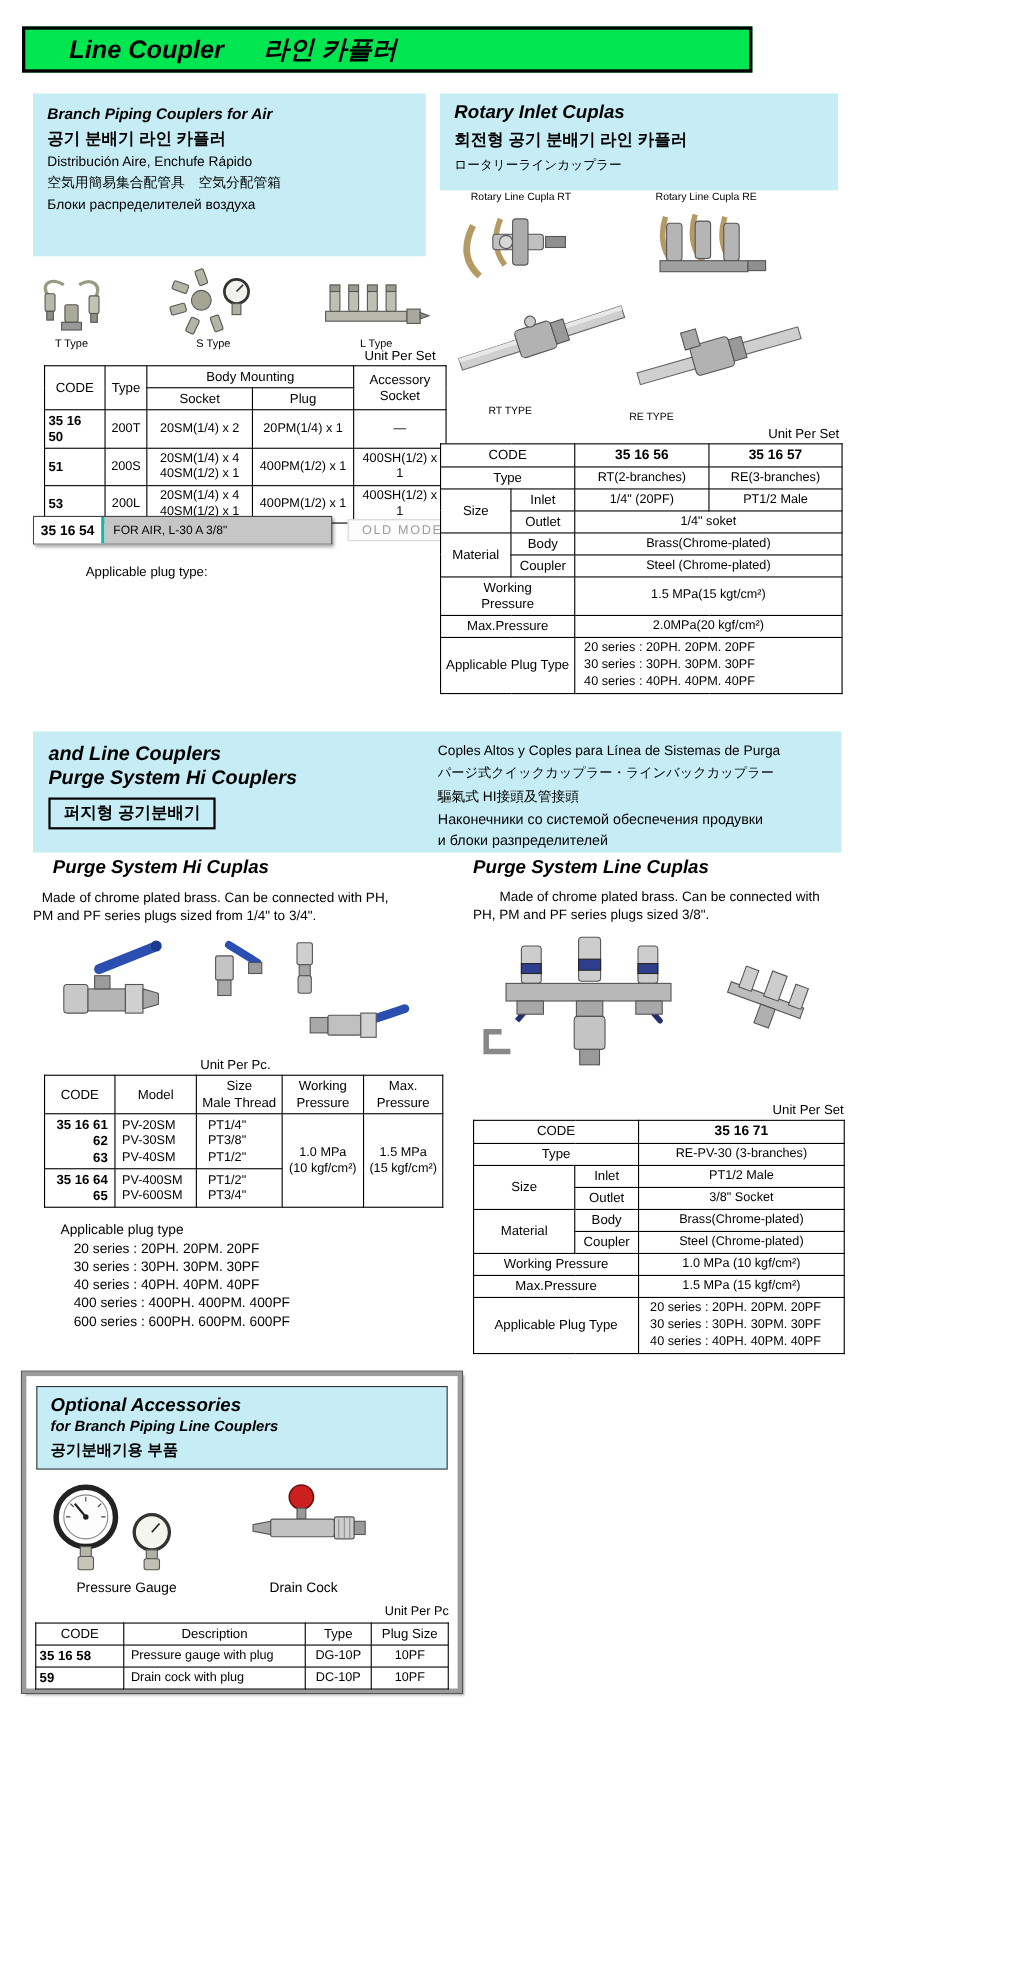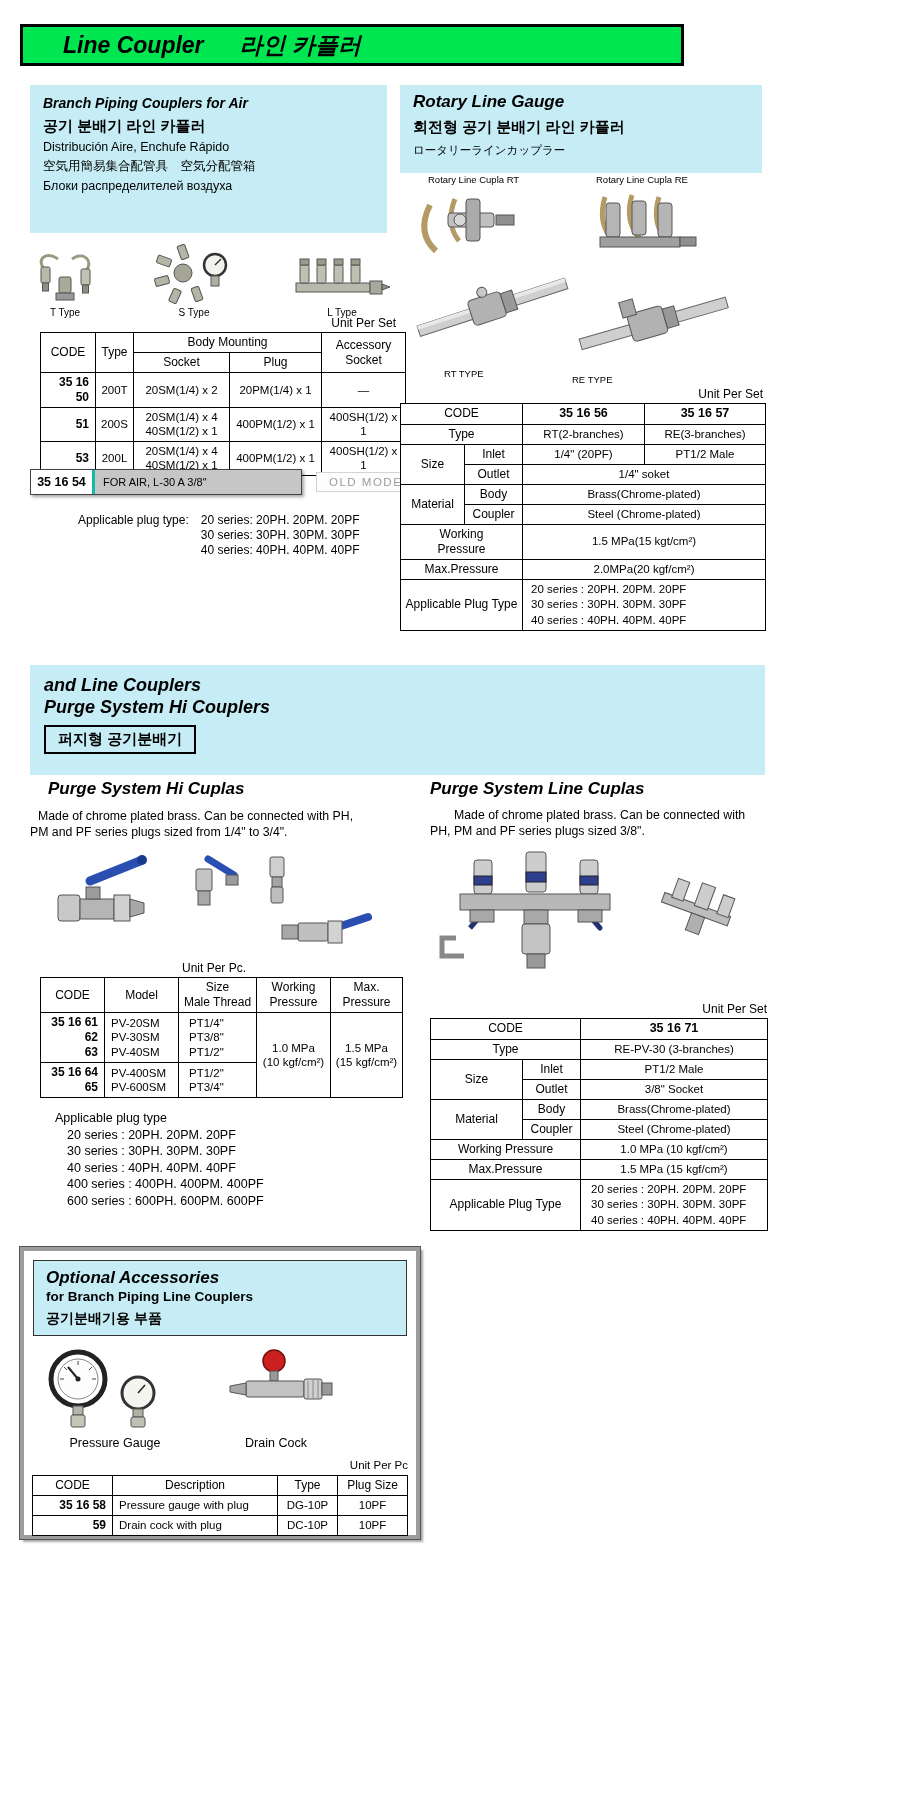"Rotary Line Gauge" div.h1 { text: Line Gauge -> Inlet Cuplas }
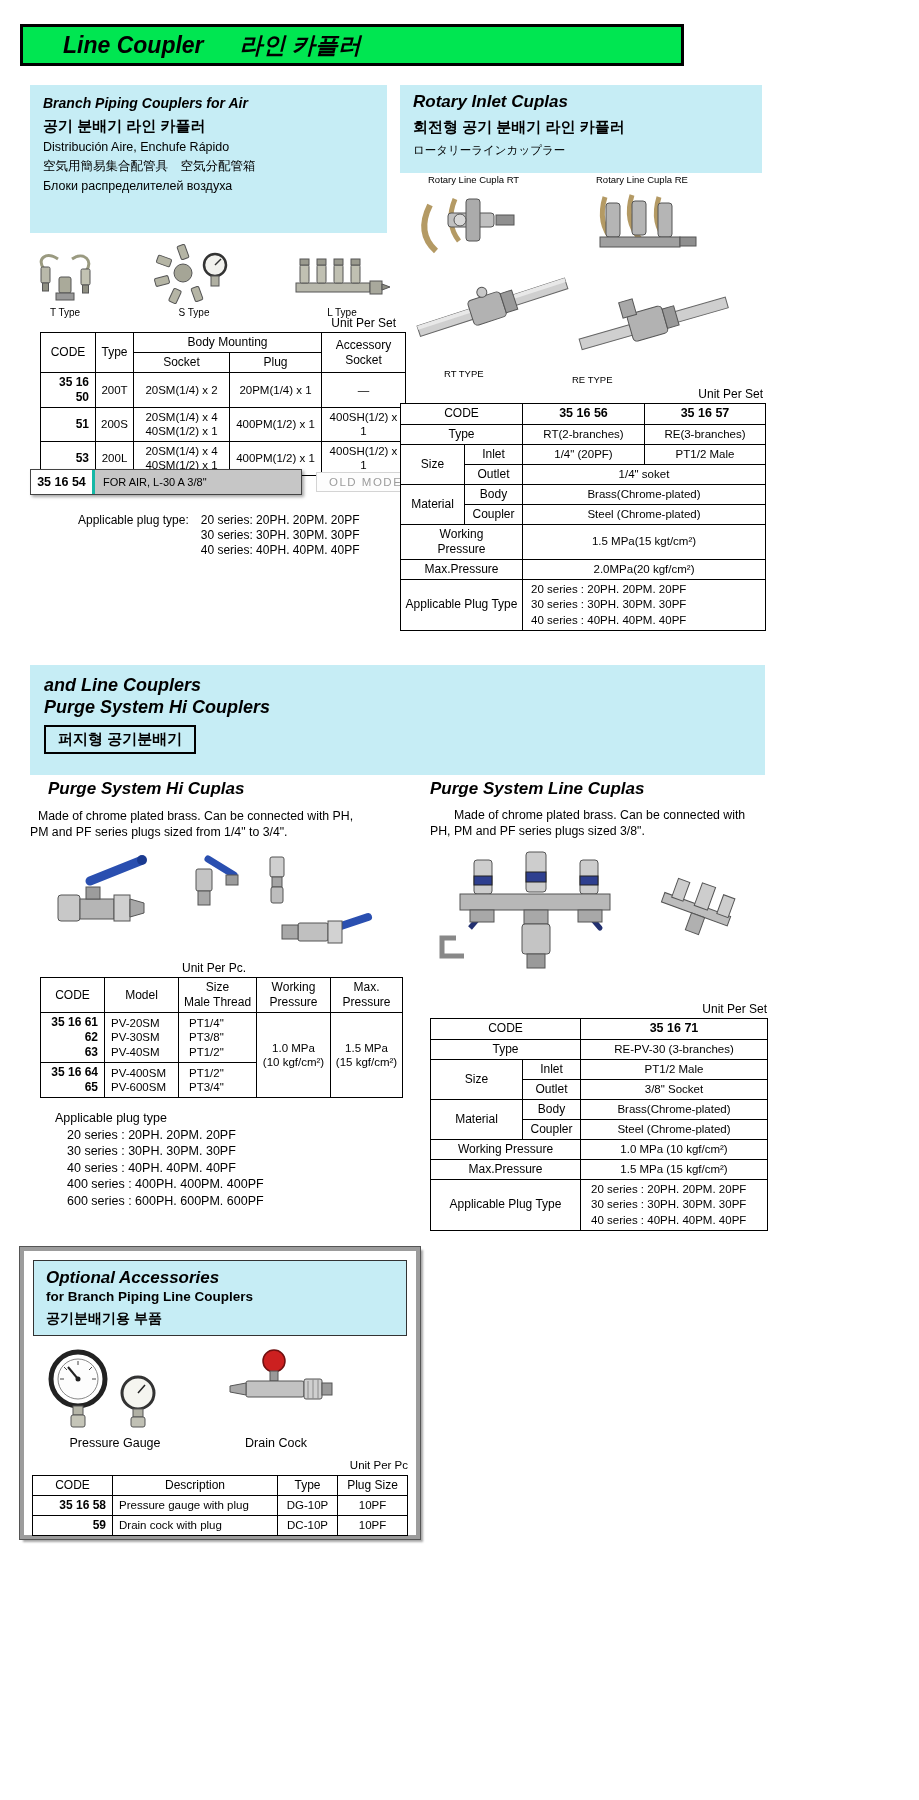"35 16 50" .codecell { text-align: right -> left }
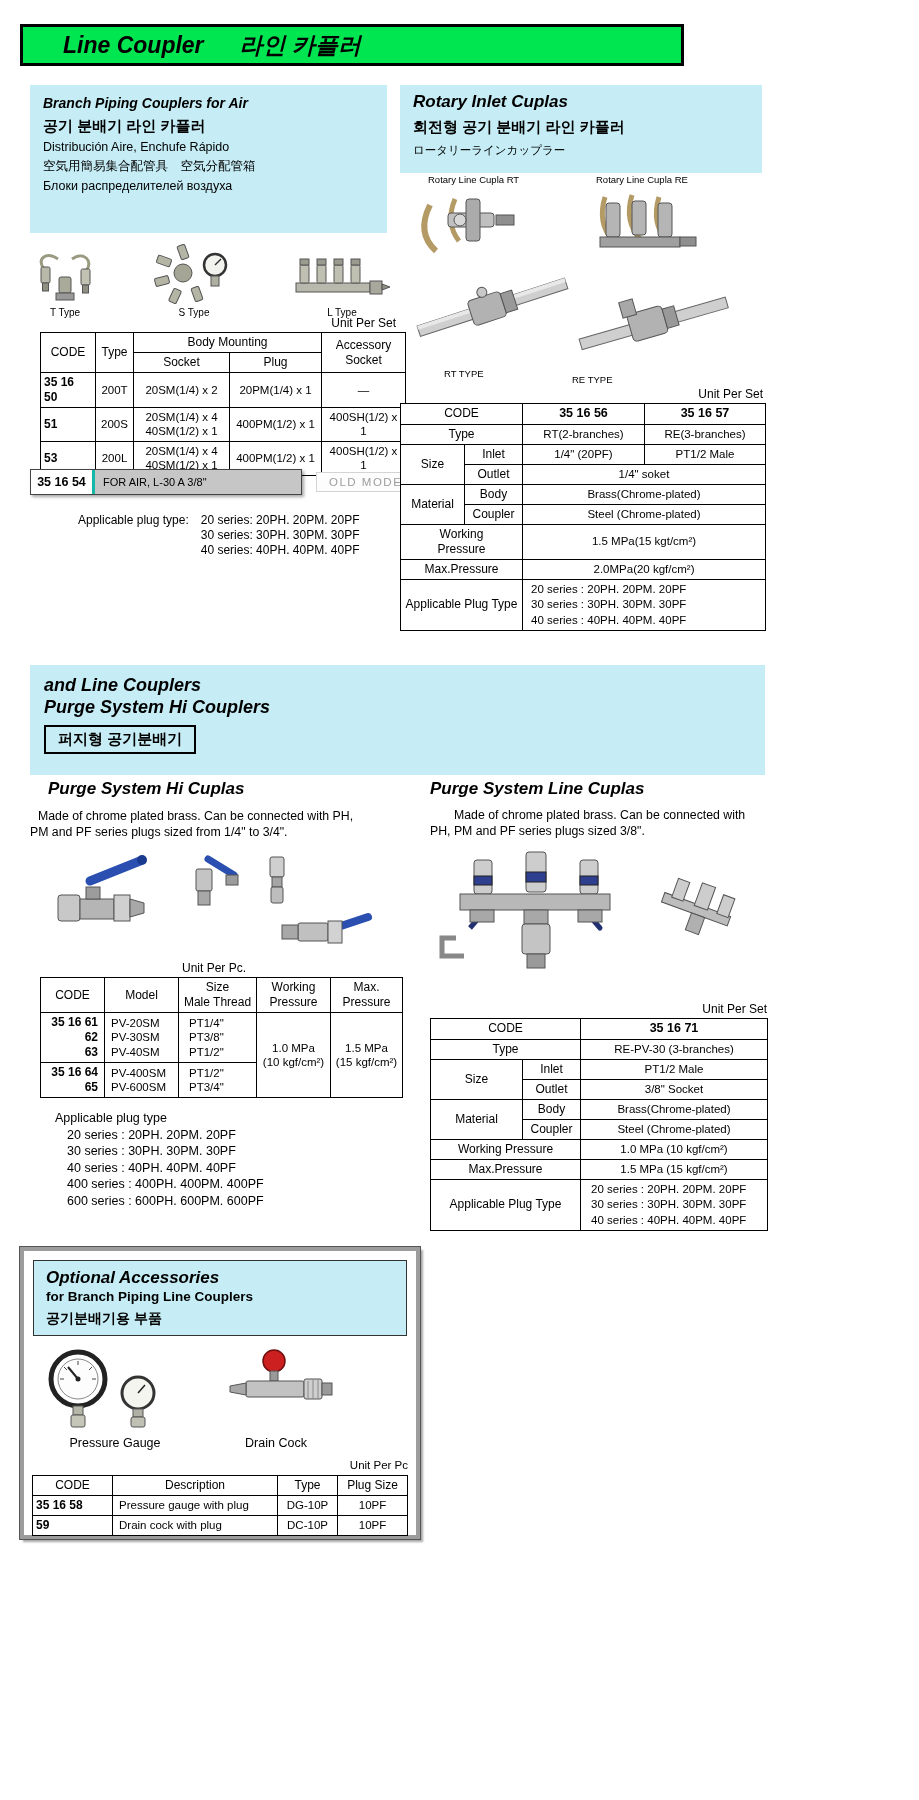"20 series: 20PH. 20PM. 20PF" div { html: <div> <div>20 series: 20PH. 20PM. 20PF</div> <div>30 series: 30PH. 30PM. 30PF</div> <div>40 series: 40PH. 40PM. 40PF</div> </div> -> none }
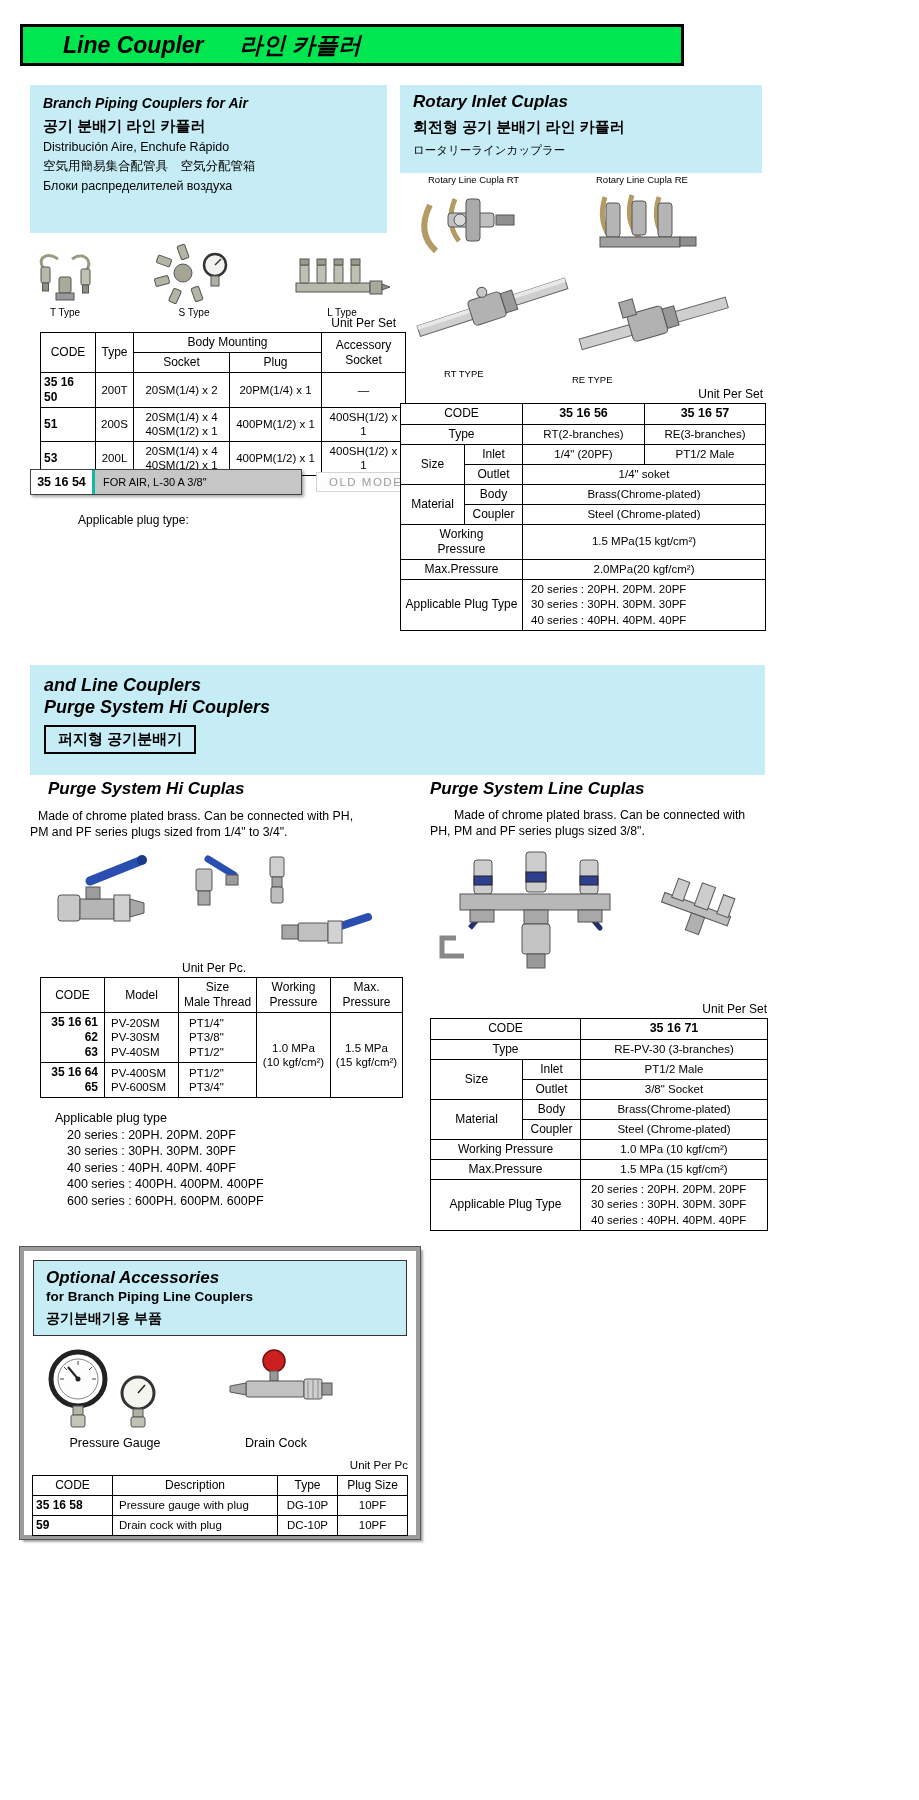"Coples Altos y Coples para" div.ph-right { html: none -> <div> <div>Coples Altos y Coples para Línea de Sistemas de Purga</div> <div>パージ式クイックカップラー・ラインバックカップラー</div> <div>驅氣式 HI接頭及管接頭</div> <div>Наконечники со системой обеспечения продувки</div> <div>и блоки разпределителей</div> </div> }
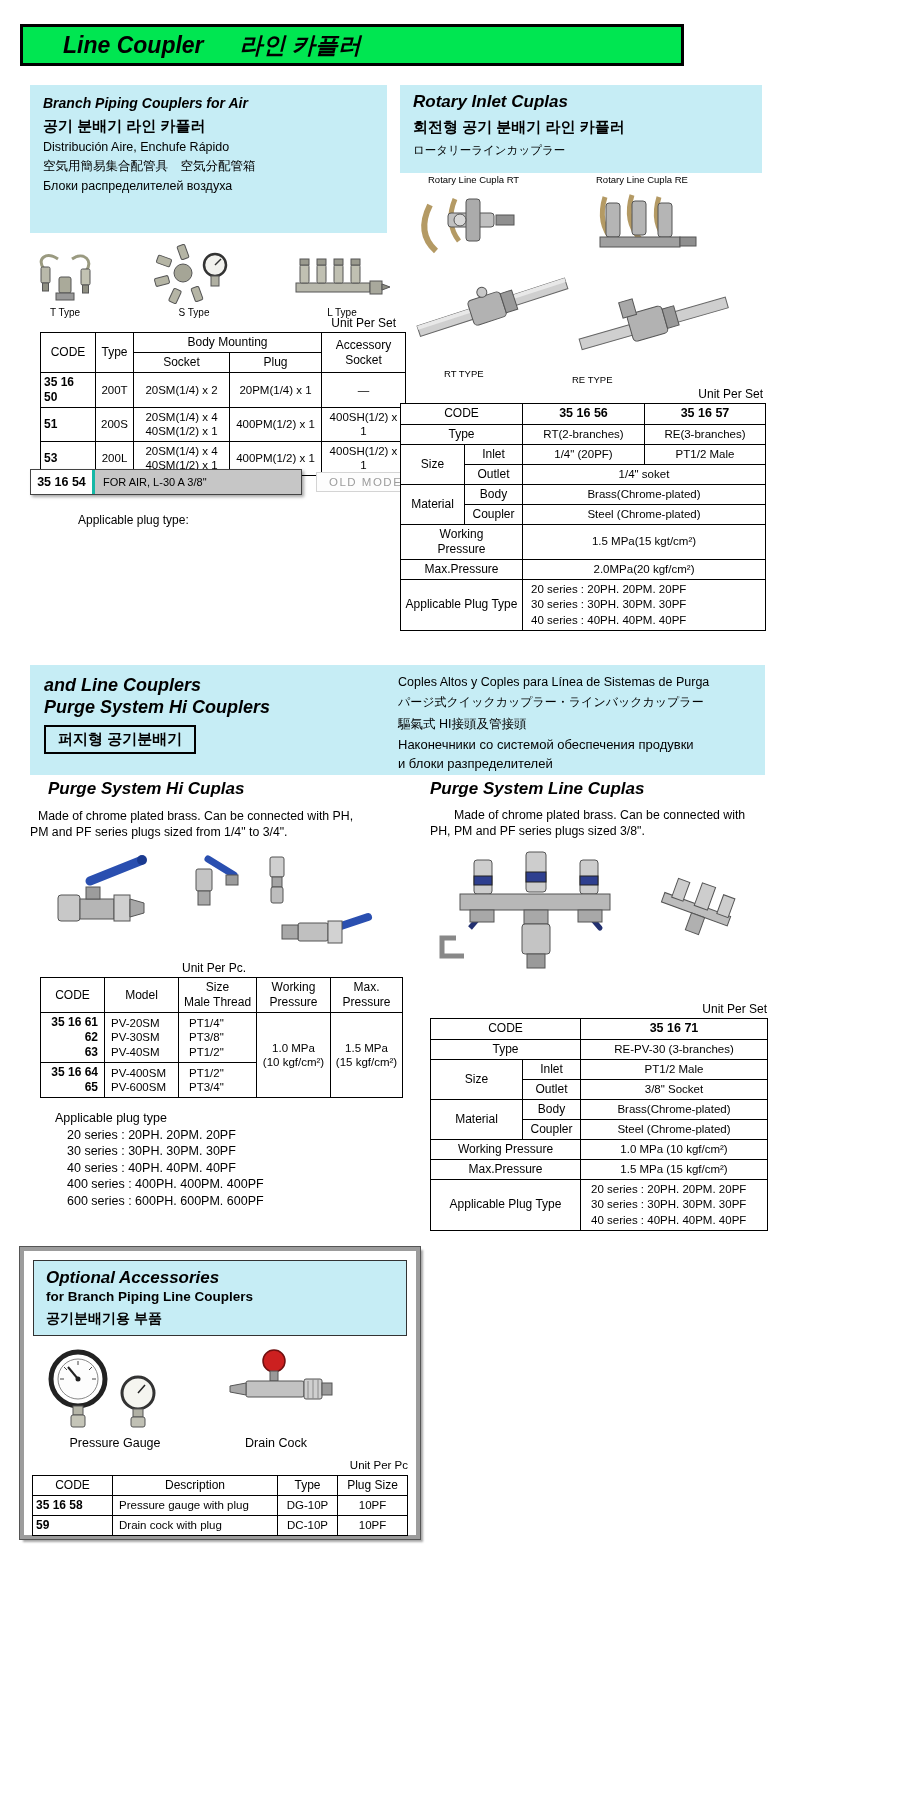"for Branch Piping Line Couplers" .acc-head .h2 { font-style: none -> italic }
